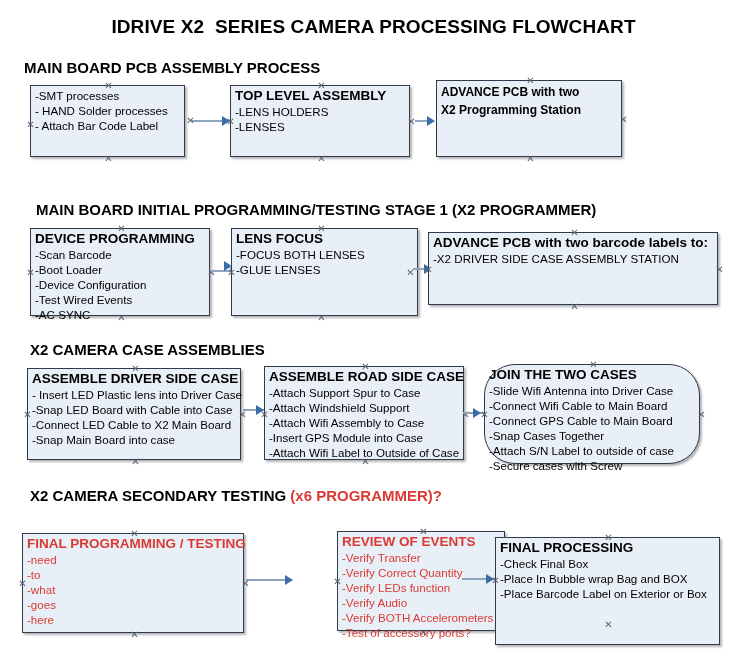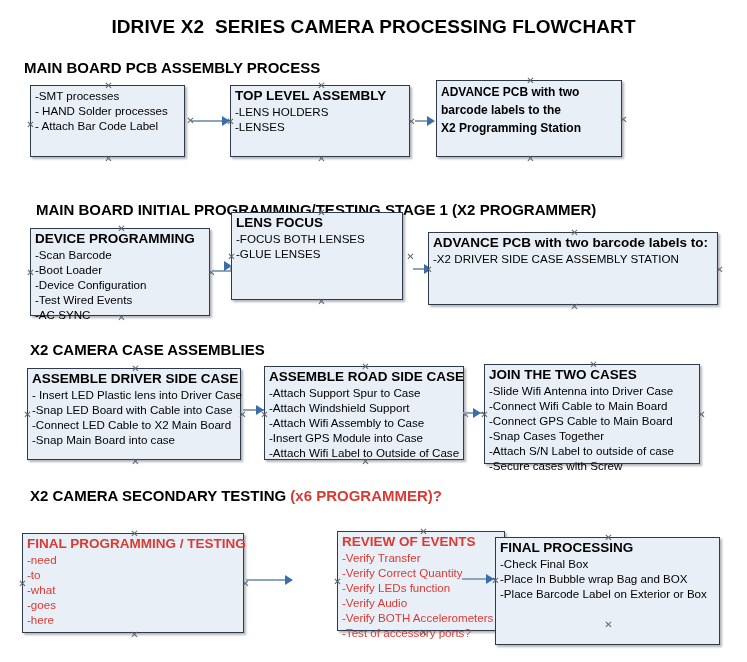"barcode labels to the" div.hd { html: <div>barcode labels to the</div> -> none }
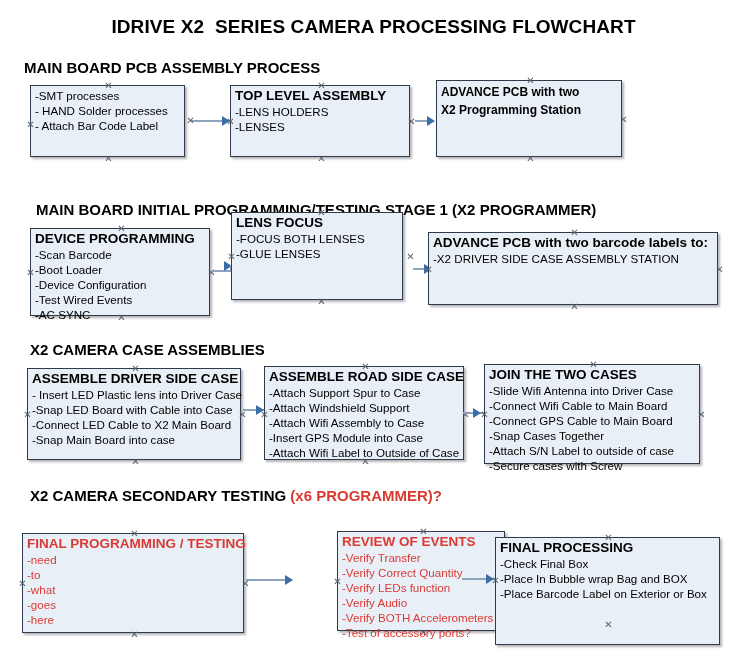"LENS FOCUS" div.node { top: 212px -> 228px; width: 172px -> 187px }
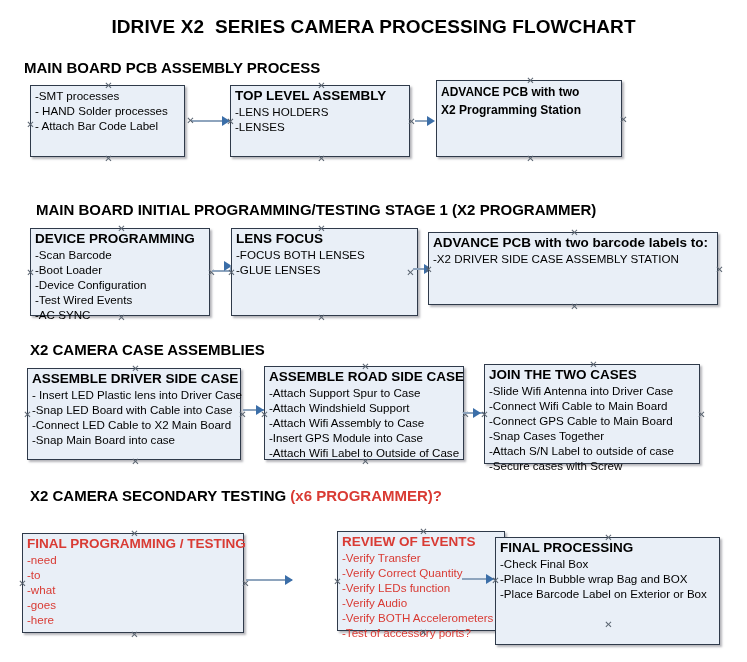"JOIN THE TWO CASES" div.node { border-radius: none -> 31px }
